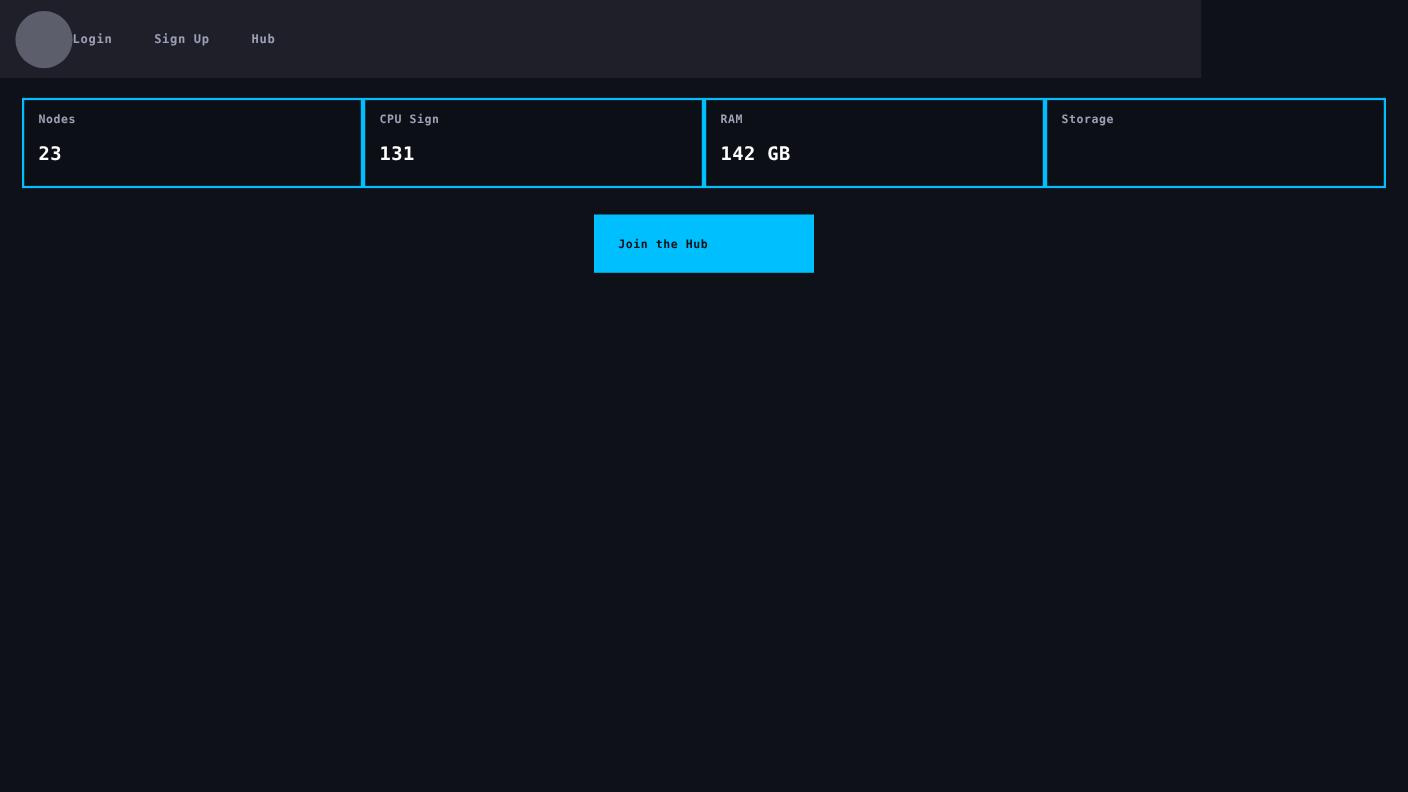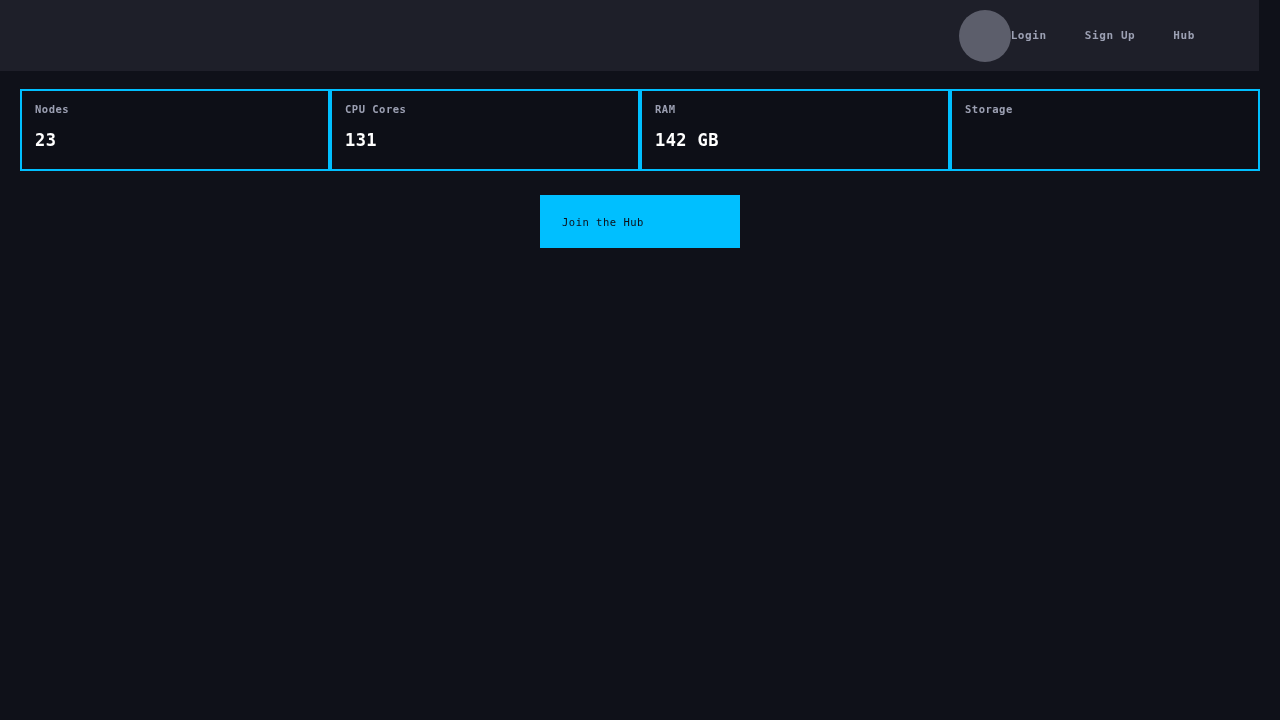"Login" .site-header { justify-content: flex-end -> flex-start; width: 1259px -> 1092px }
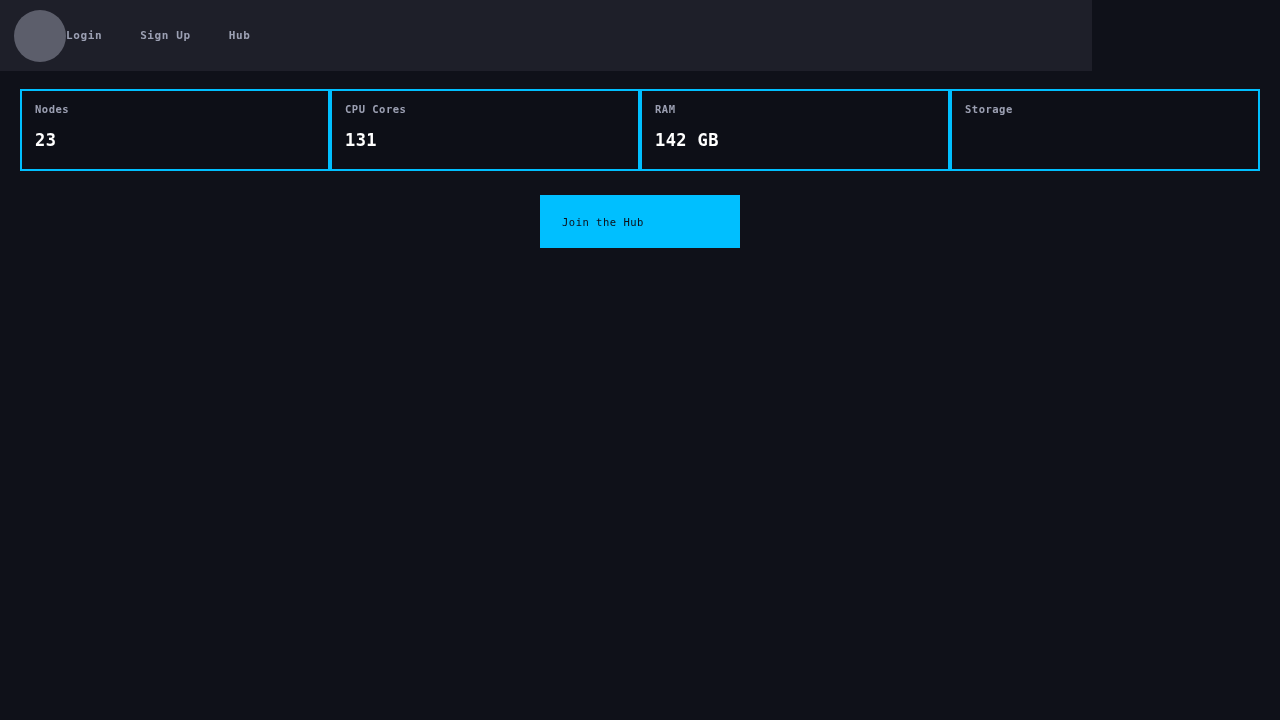"CPU Cores" div.stat-label { text: Cores -> Sign }
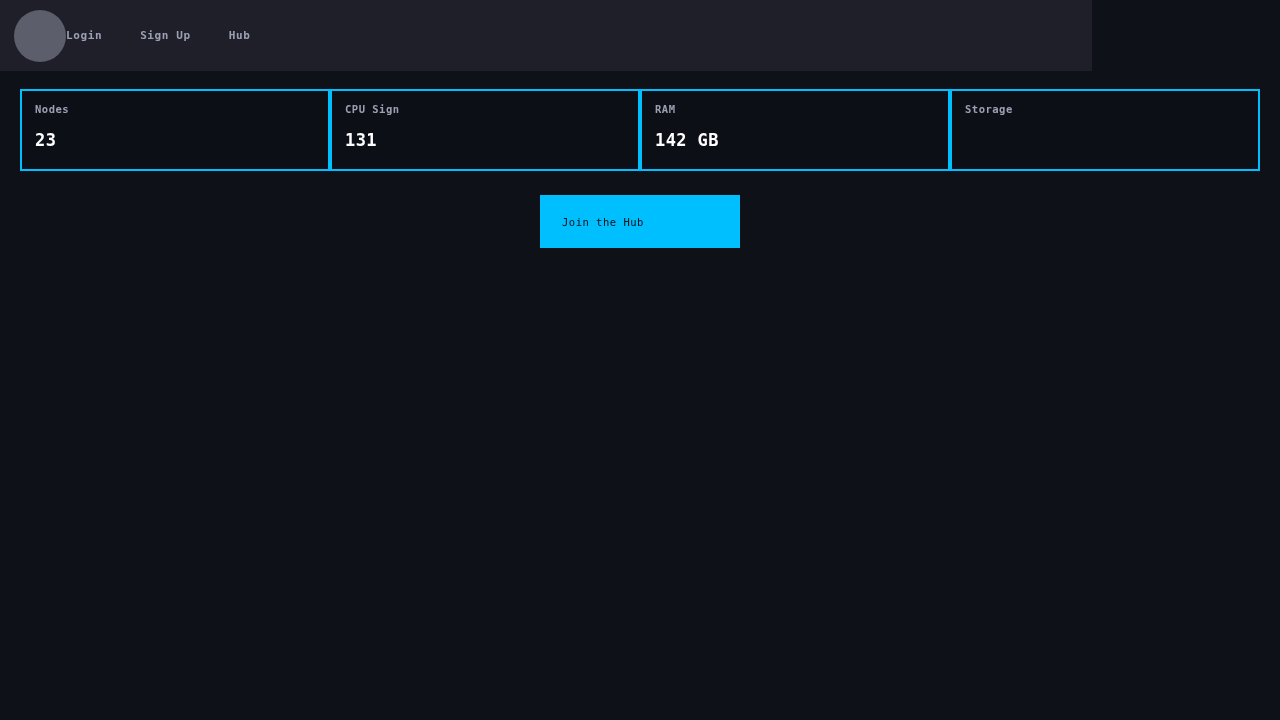"Join the Hub" .cta-button { font-weight: normal -> bold }
